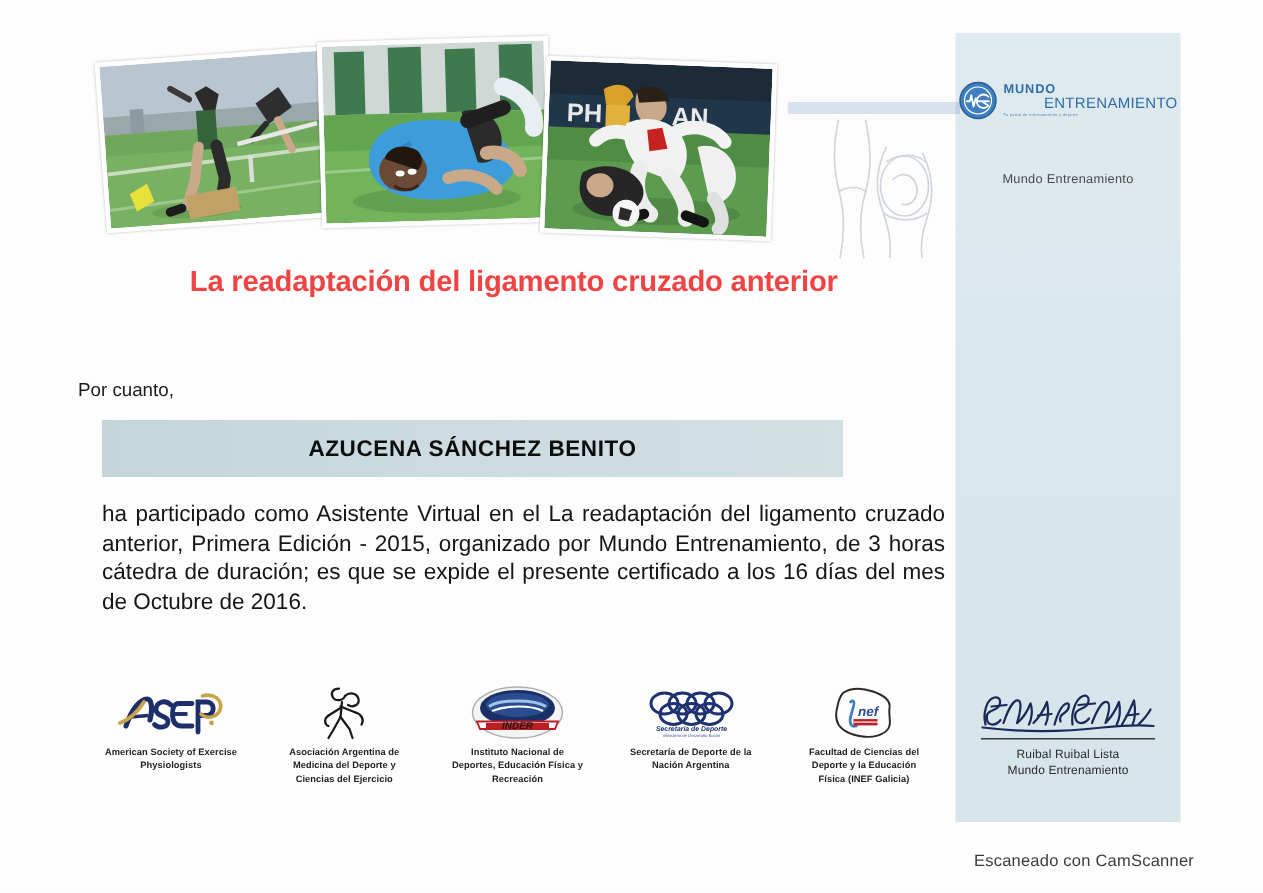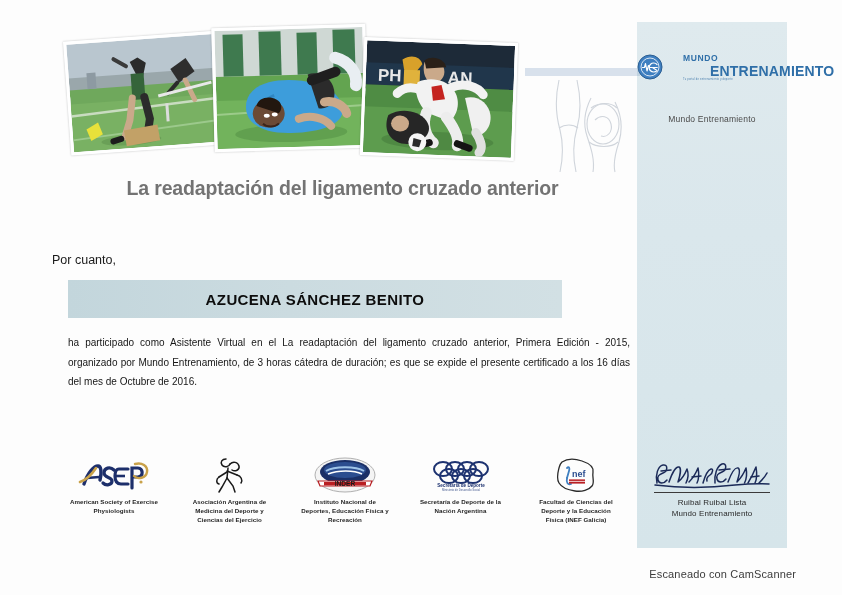"MUNDO" .me-logo { align-items: flex-start -> center; gap: 20px -> 4px }
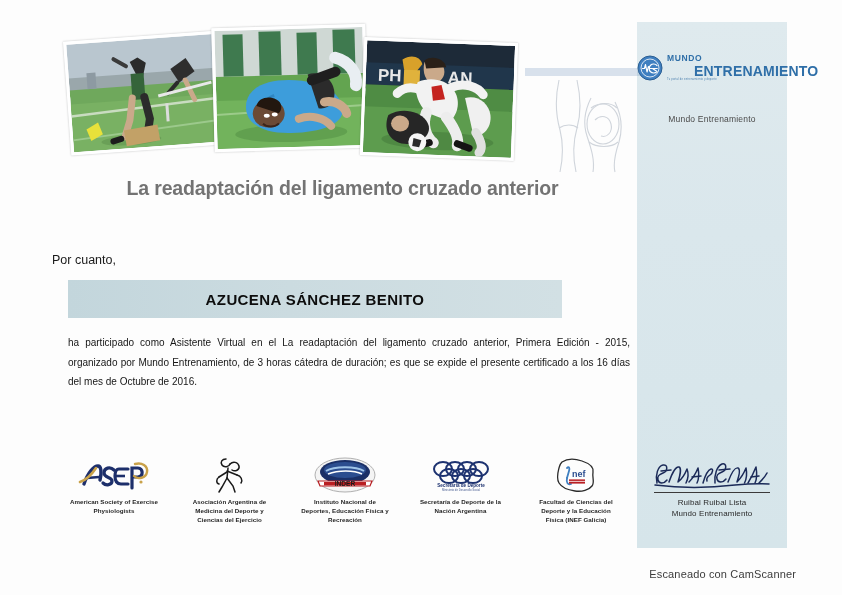"ENTRENAMIENTO" .me-word-2 { font-size: 14px -> 10px; font-weight: bold -> normal }
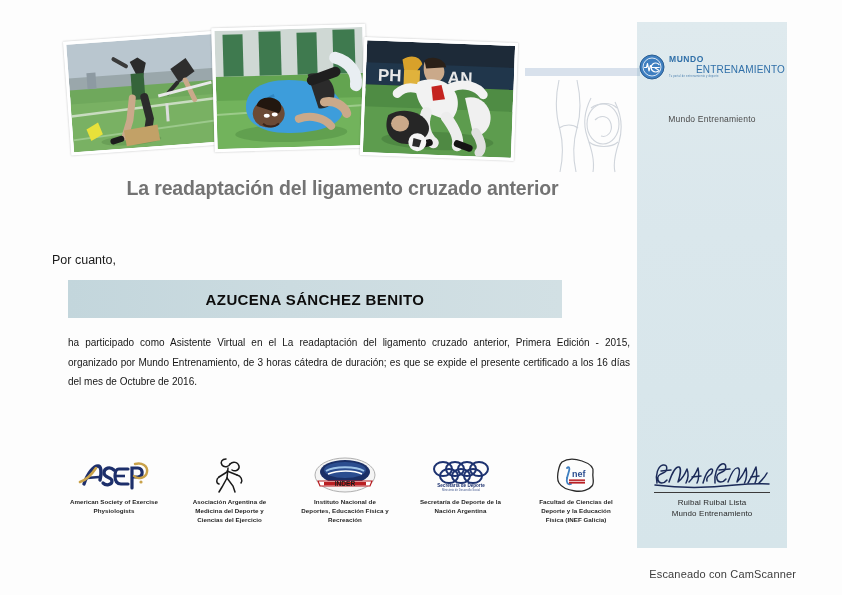"La readaptación del ligamento cruzado" #title { color: #737373 -> #ef4444 }
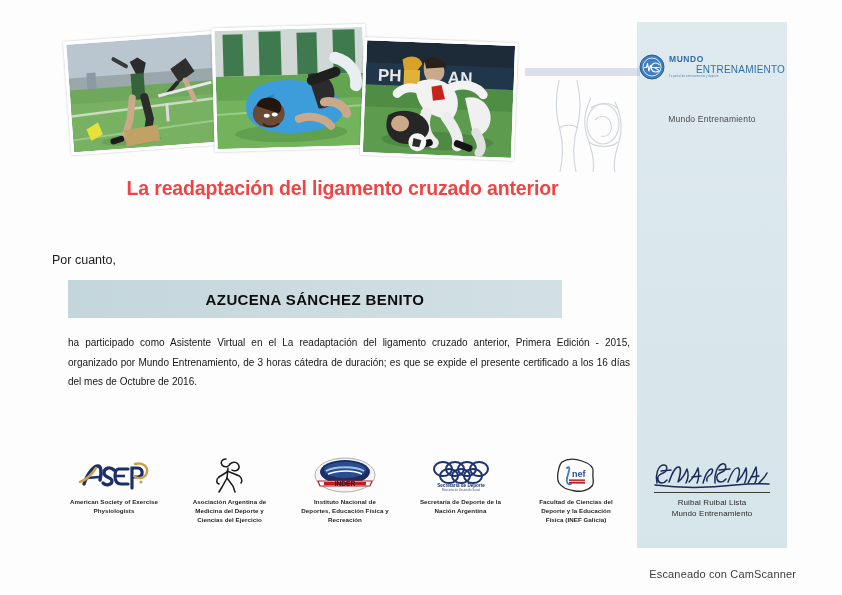"ha participado como Asistente Virtual" #body-text { font-size: 10px -> 15px }
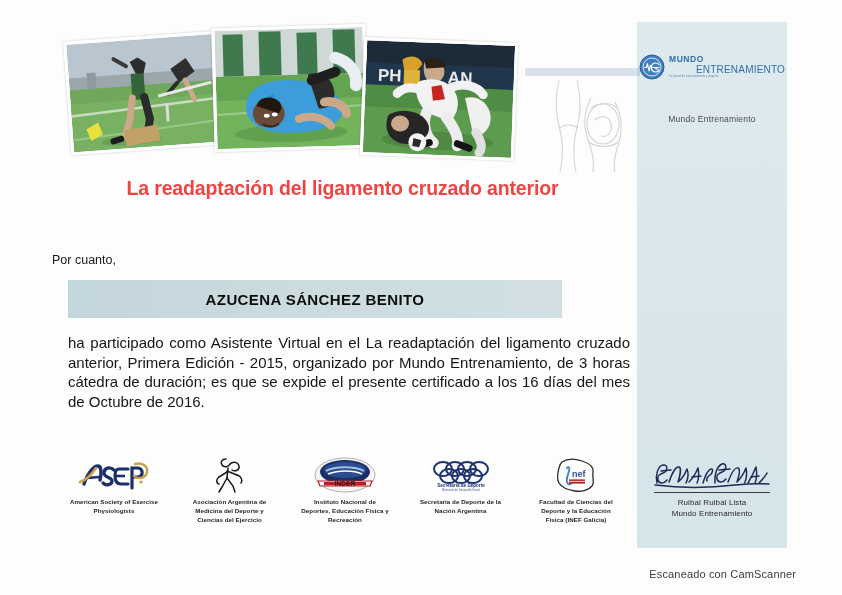"nef" .logo-art { font-style: none -> italic }
